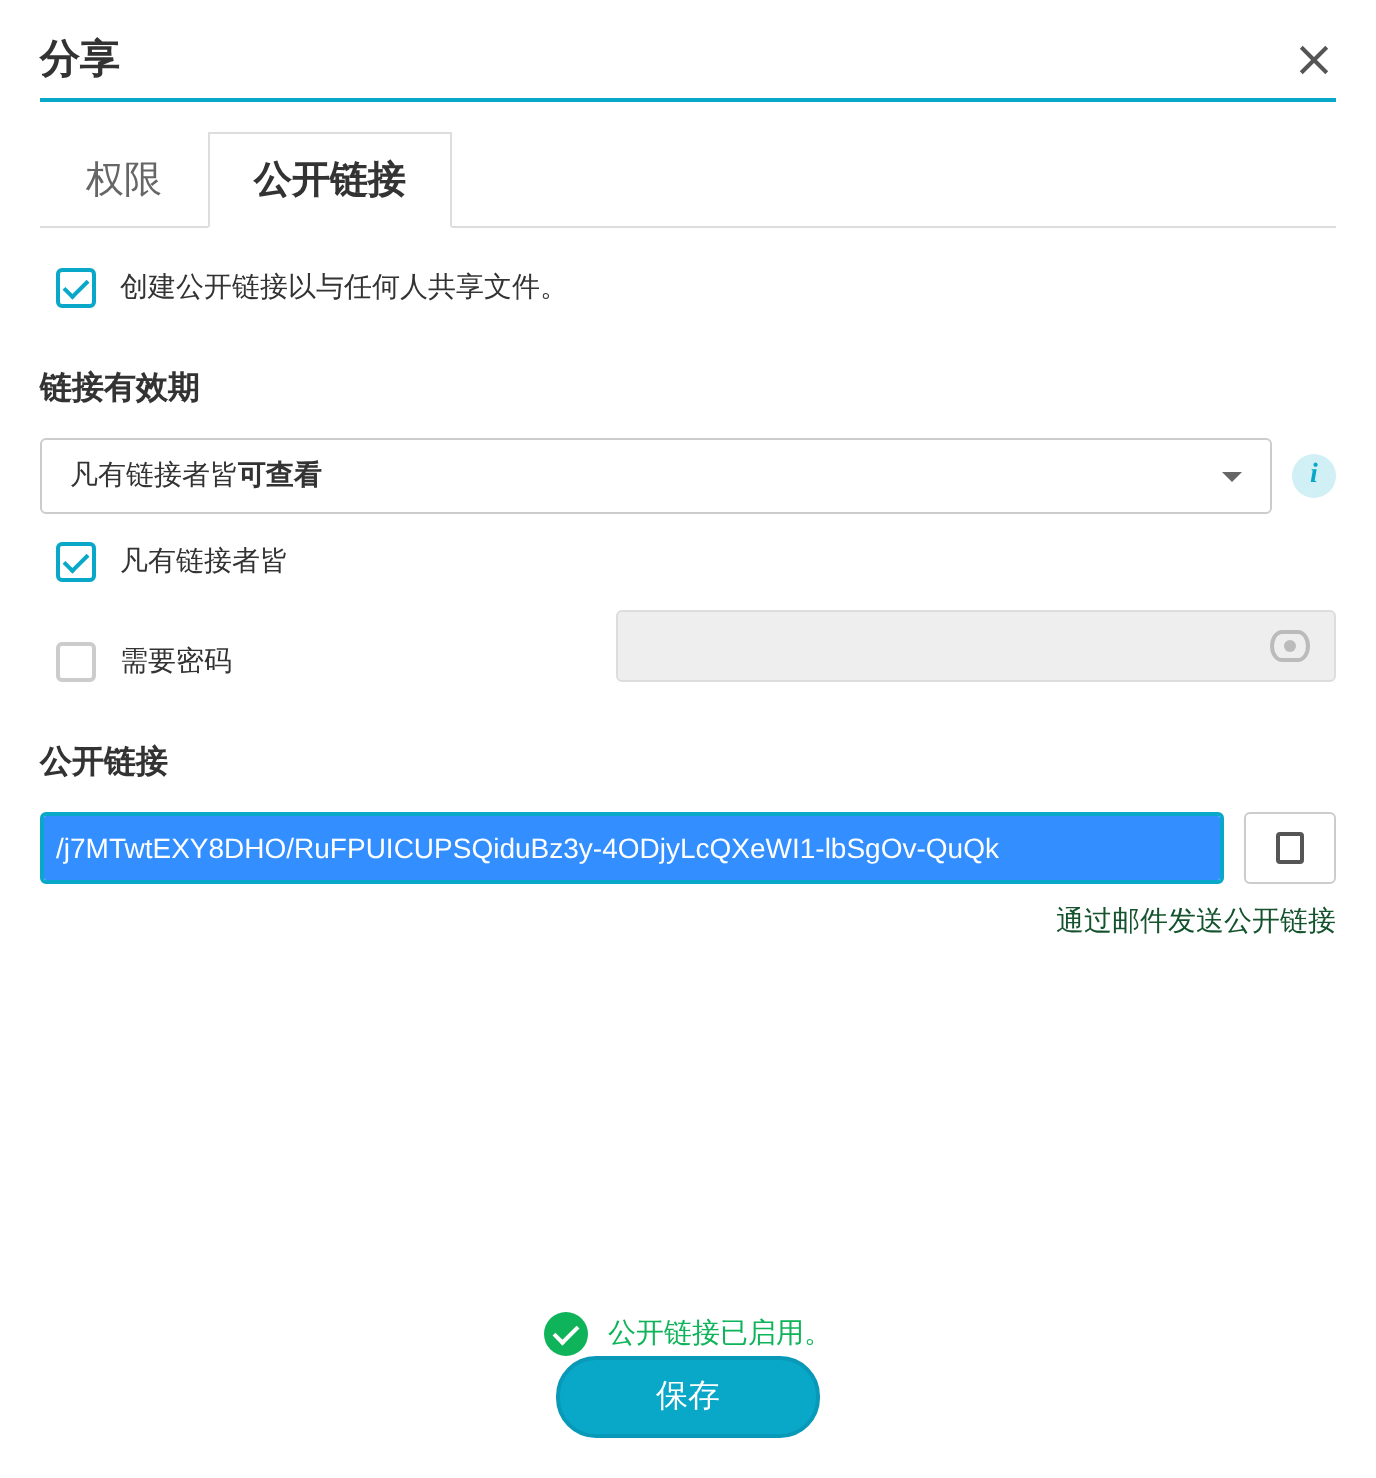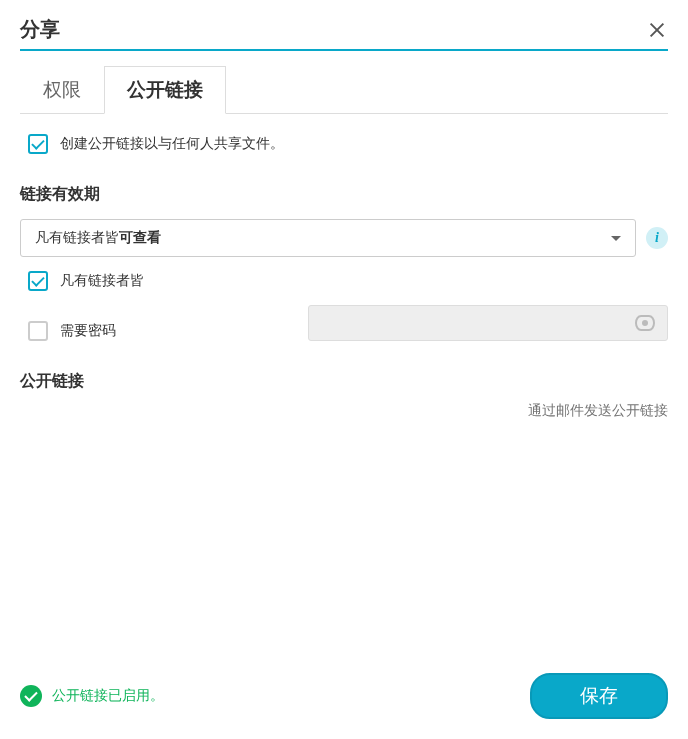"/j7MTwtEXY8DHO/RuFPUICUPSQiduBz3y-4ODjyL" div.link-row { html: none -> <div> <div> <input> </div> <div> <span></span> </div> </div> }
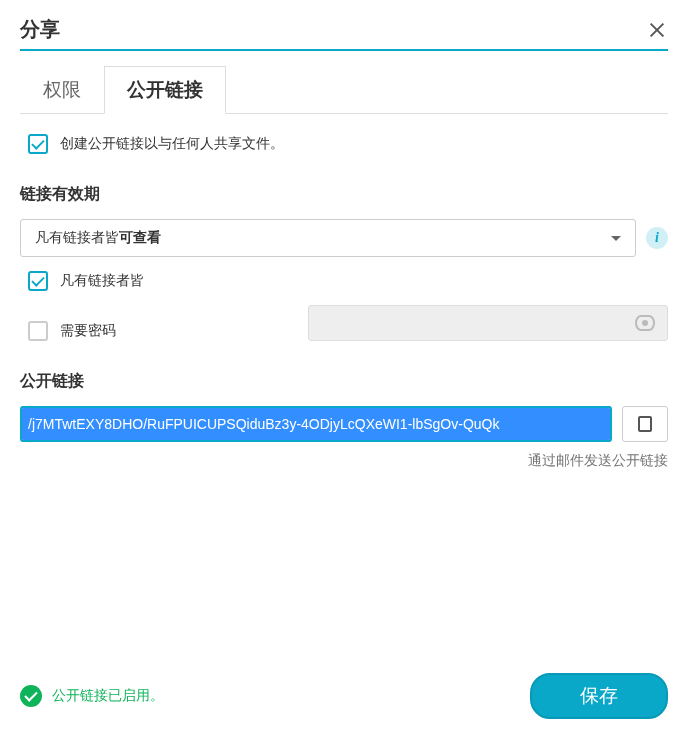"通过邮件发送公开链接" .email-link { color: #737373 -> #14532d }
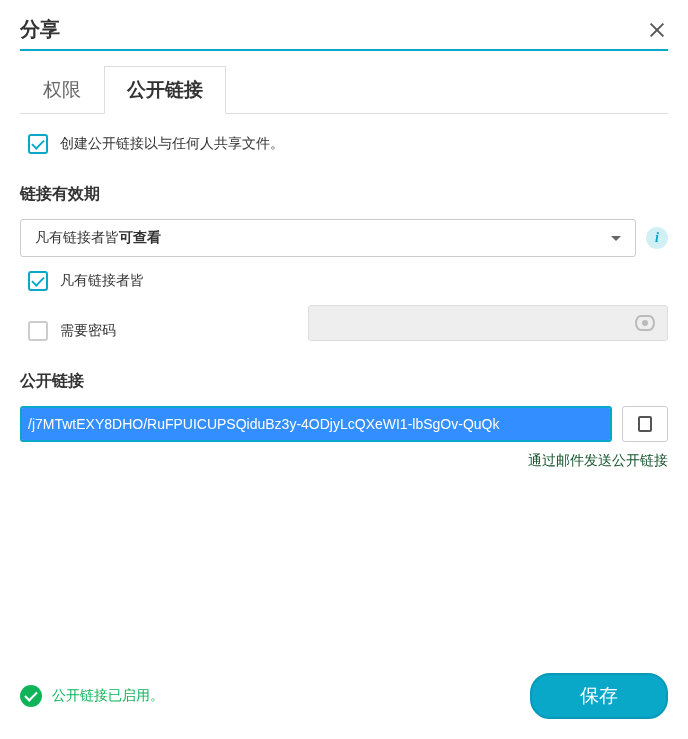"公开链接已启用。" .footer { flex-direction: none -> column; justify-content: space-between -> none }
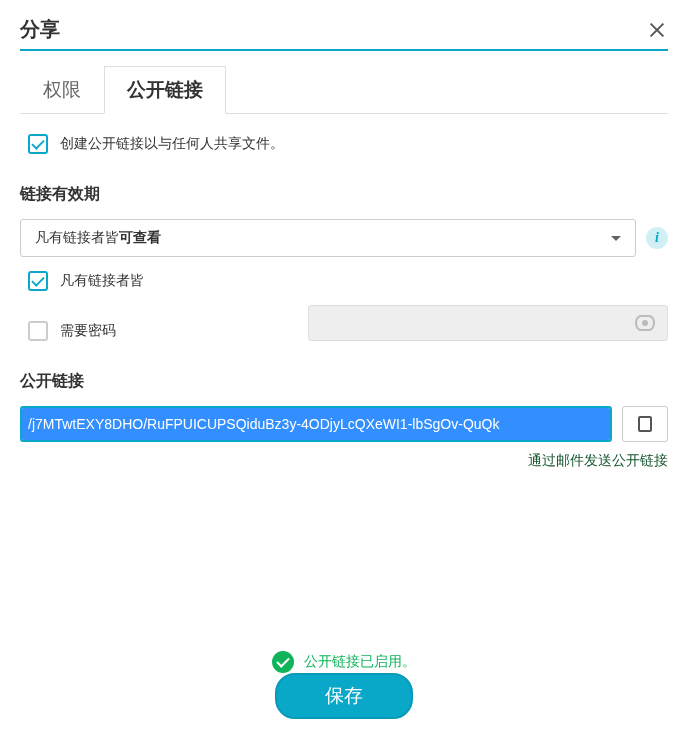"保存" .save-btn { font-size: 19px -> 16px }
